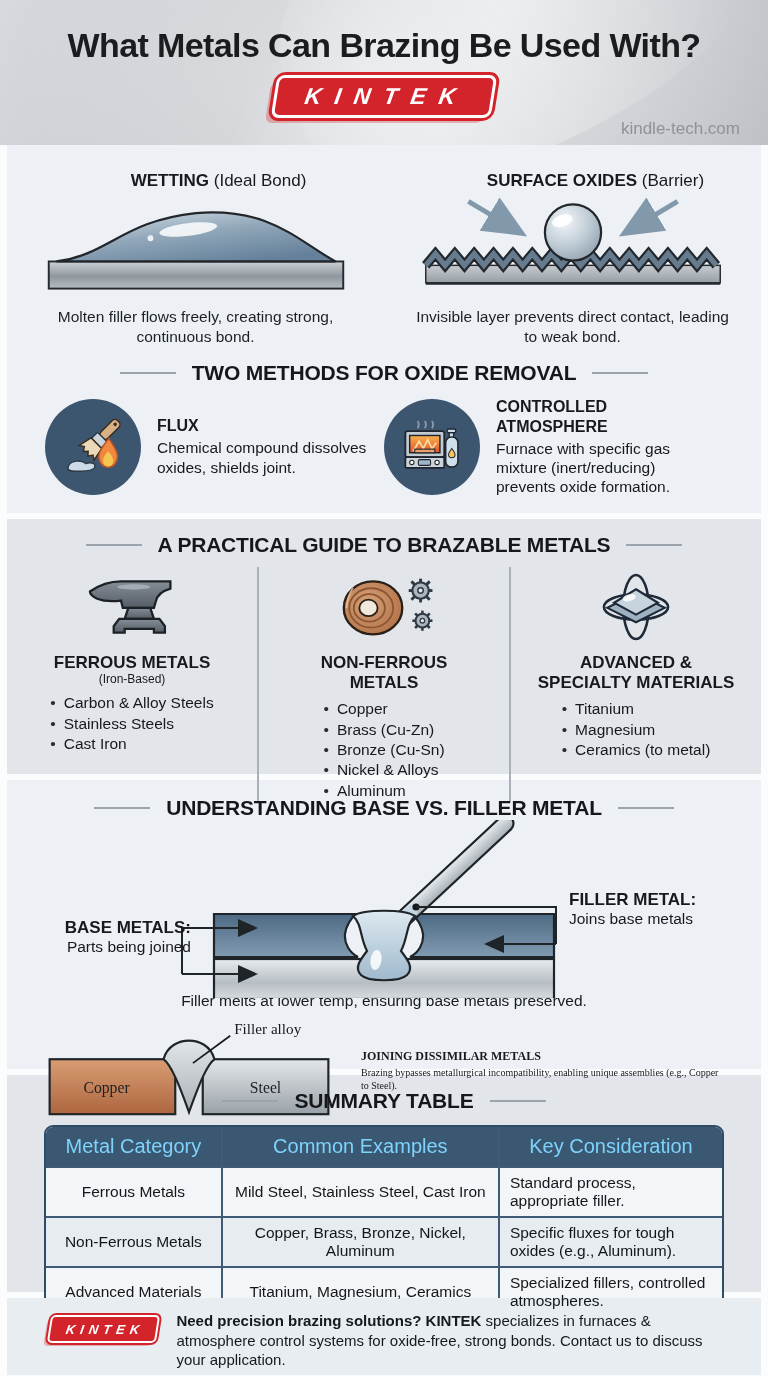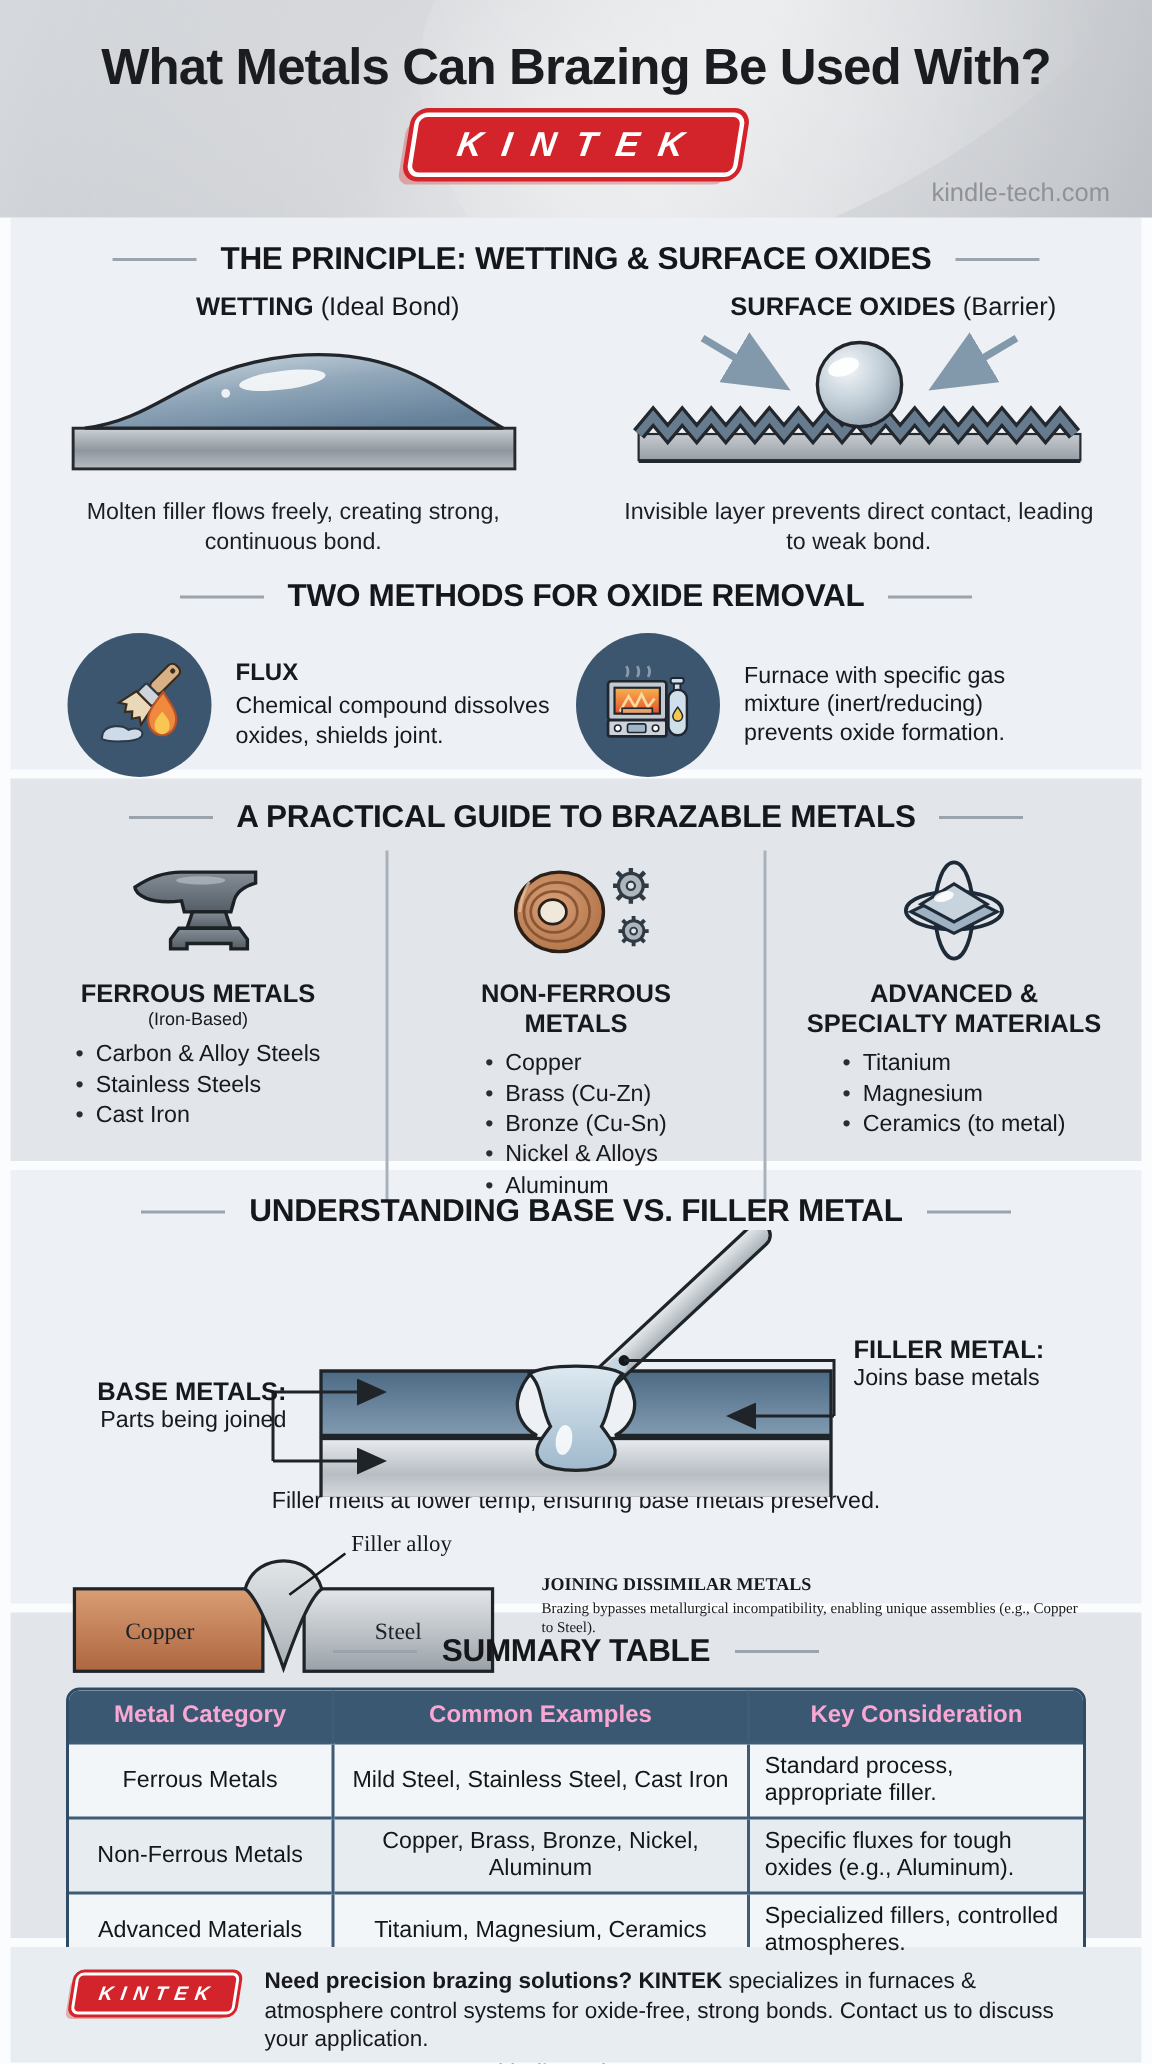"THE PRINCIPLE: WETTING & SURFACE" div.sec-title { html: <div>THE PRINCIPLE: WETTING &amp; SURFACE OXIDES</div> -> none }
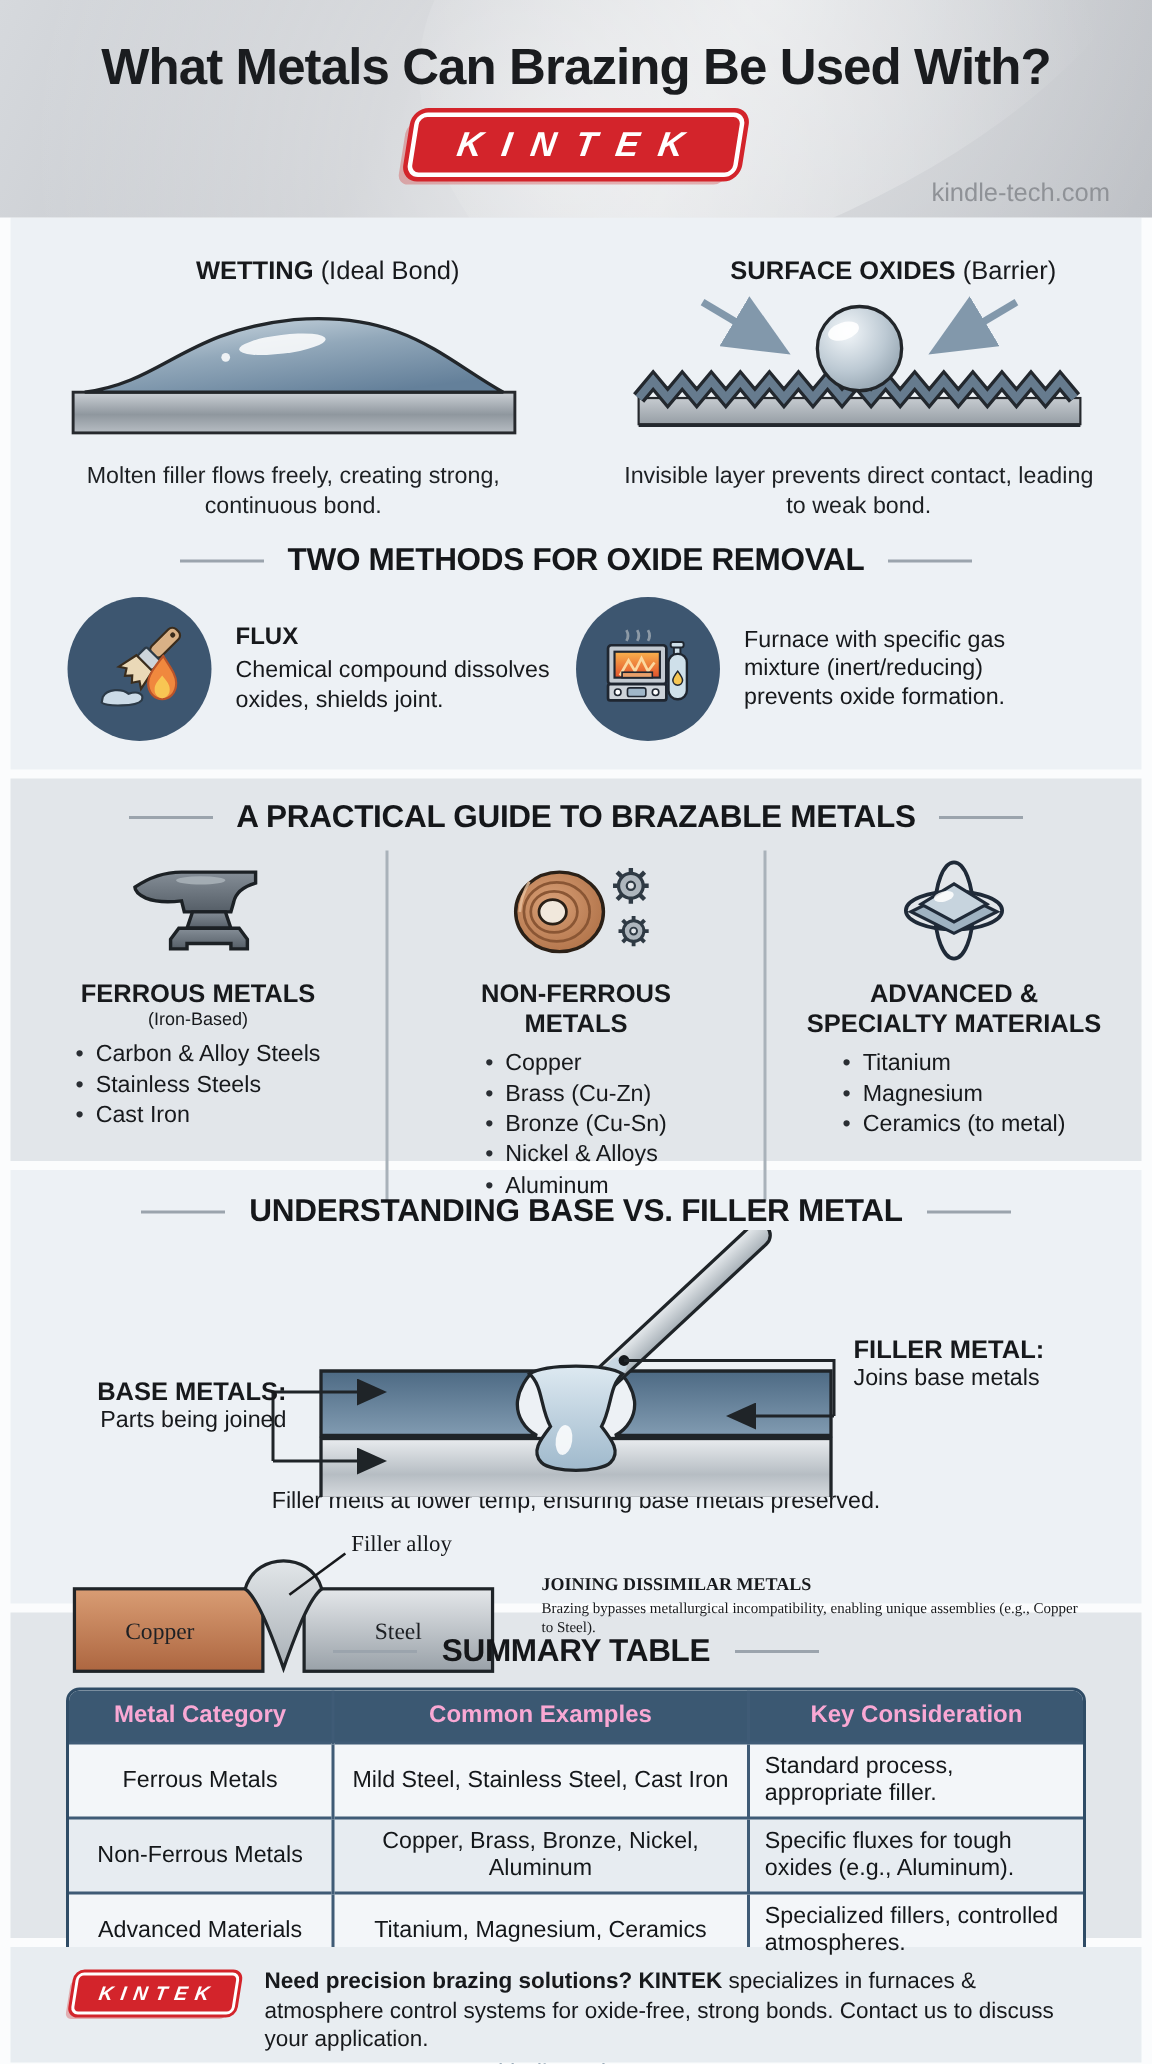"CONTROLLED ATMOSPHERE" b { html: none -> <b>CONTROLLED ATMOSPHERE</b> }
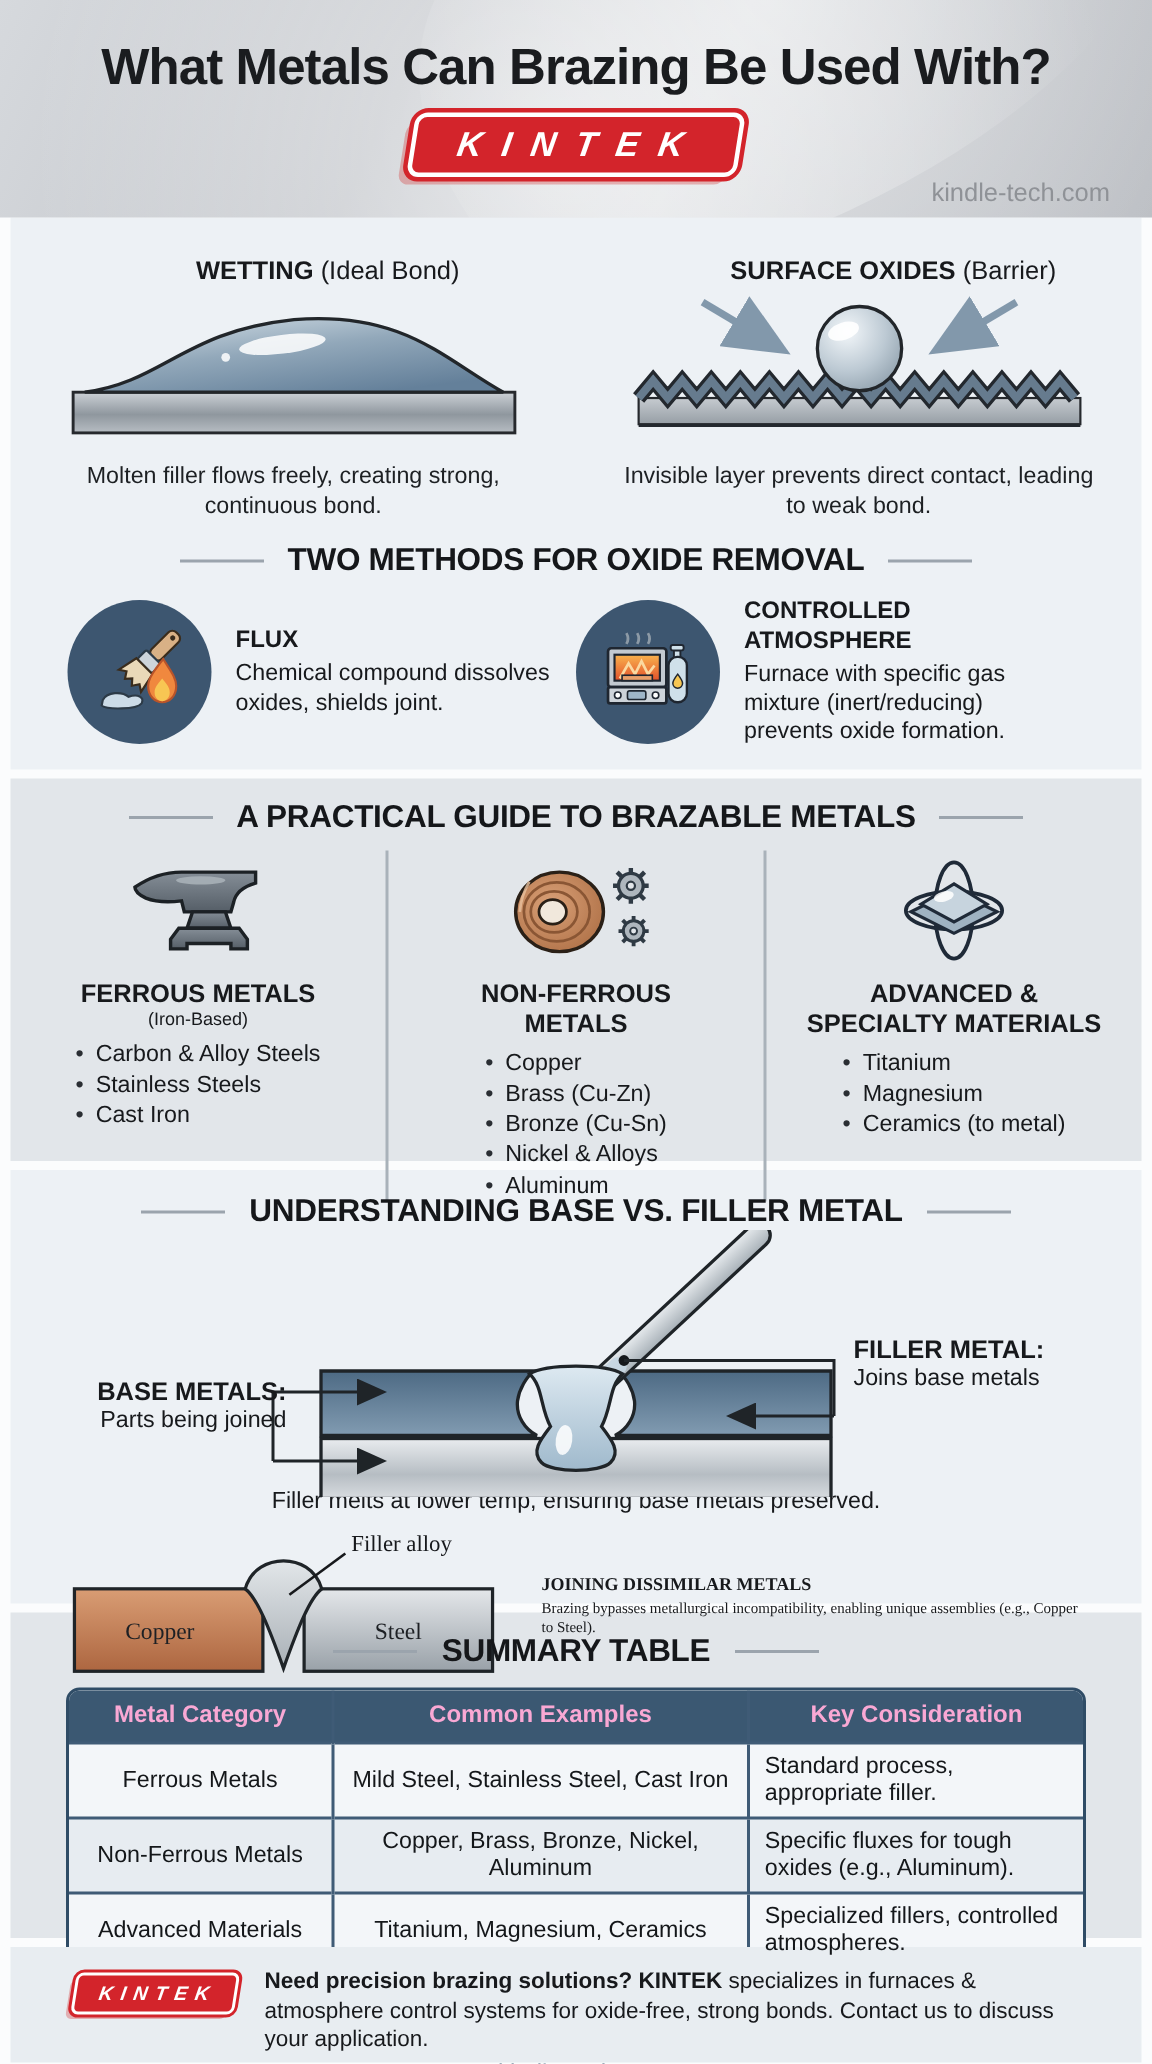"Metal Category" th { color: #f9a8d4 -> #7dd3fc; font-size: 16px -> 20px; font-weight: 700 -> 400 }
